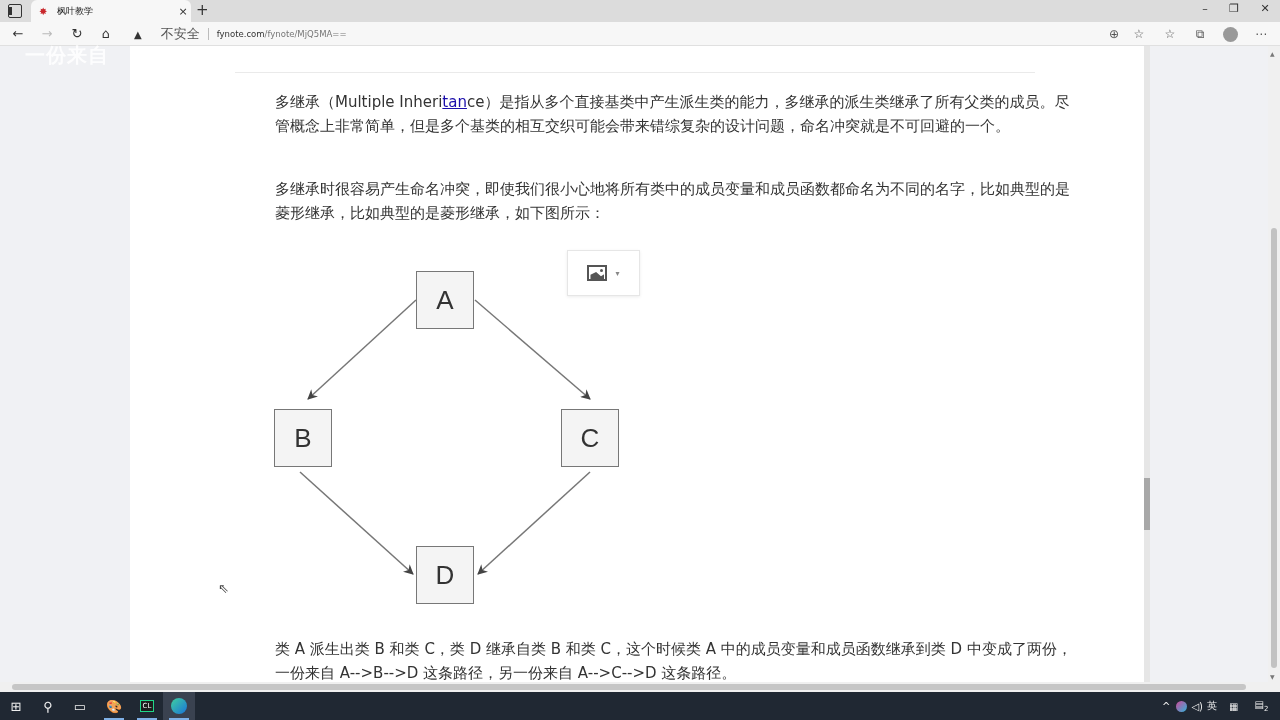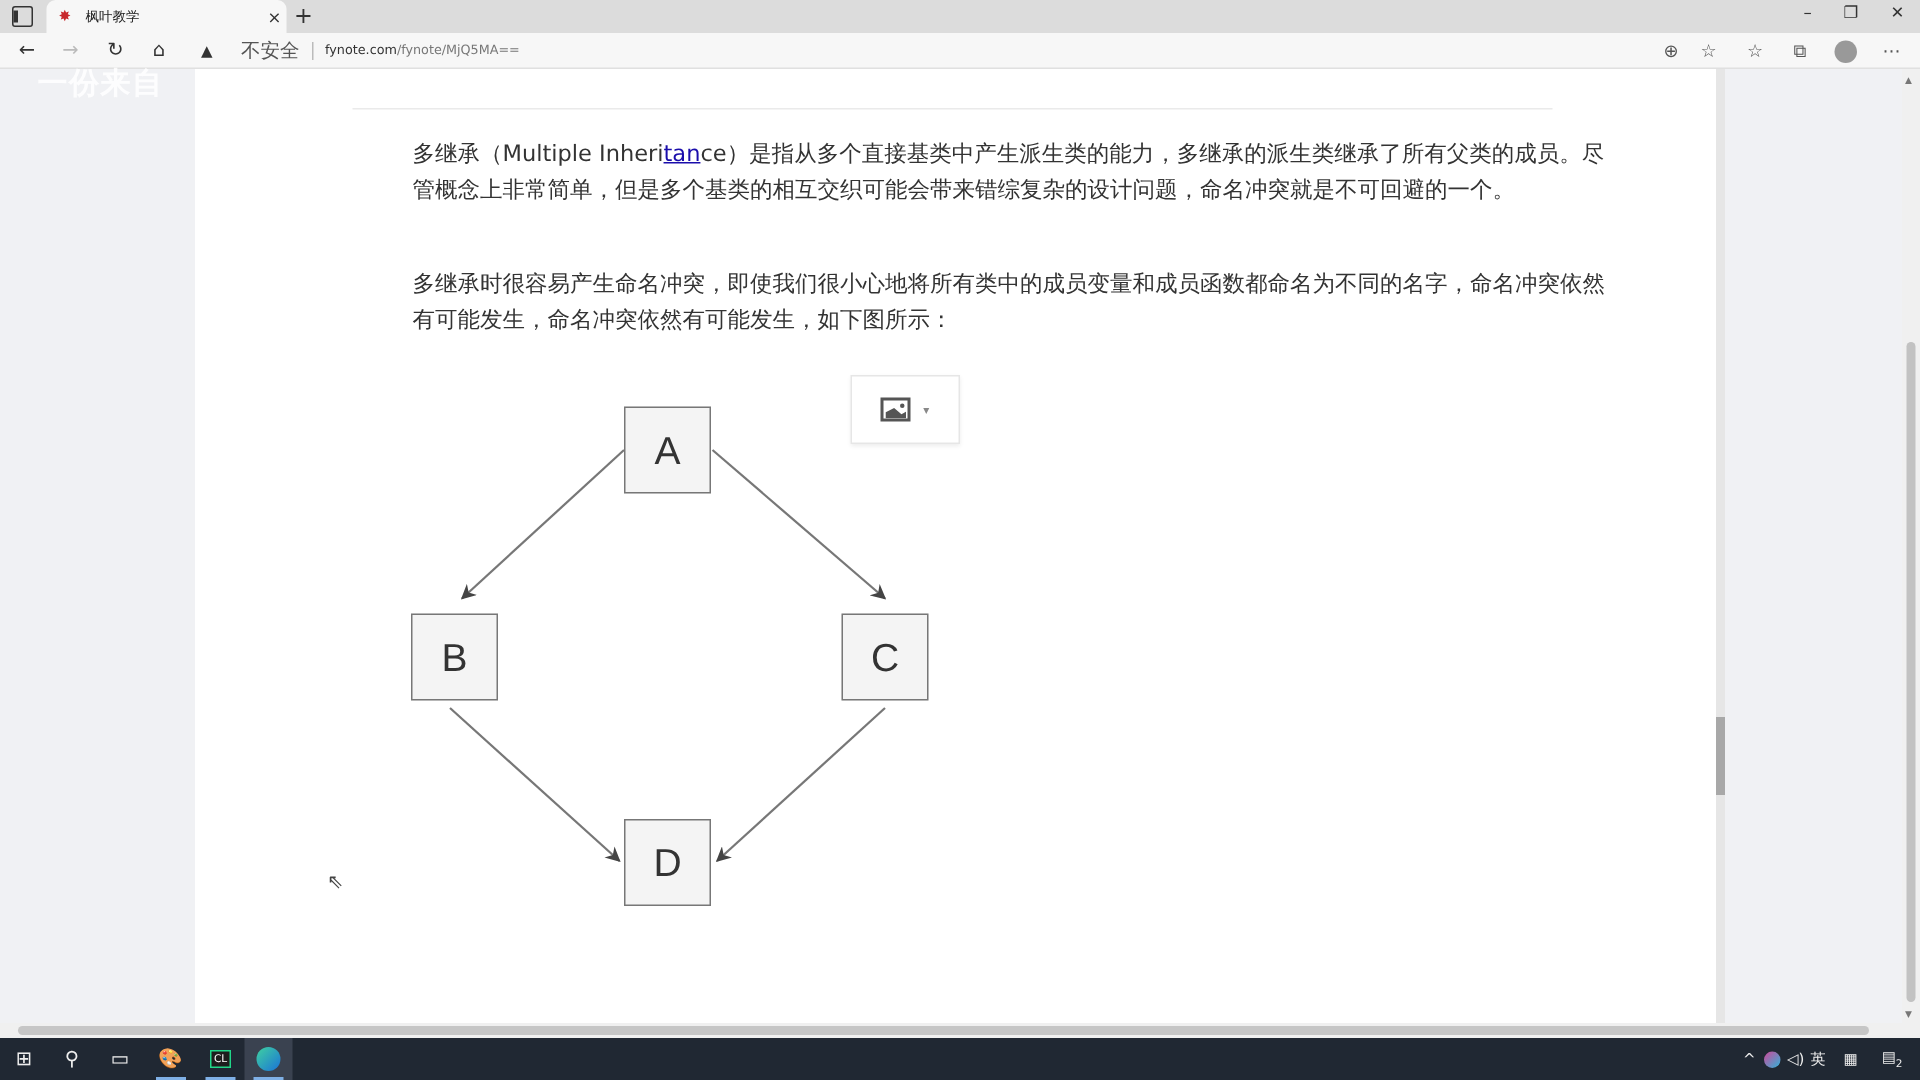"多继承时很容易产生命名冲突，即使我们很小心地将所有类中的成员变量和成员函数都命名" p.para { text: 命名冲突依然有可能发生，命名冲突依然有可能发生 -> 比如典型的是菱形继承，比如典型的是菱形继承 }
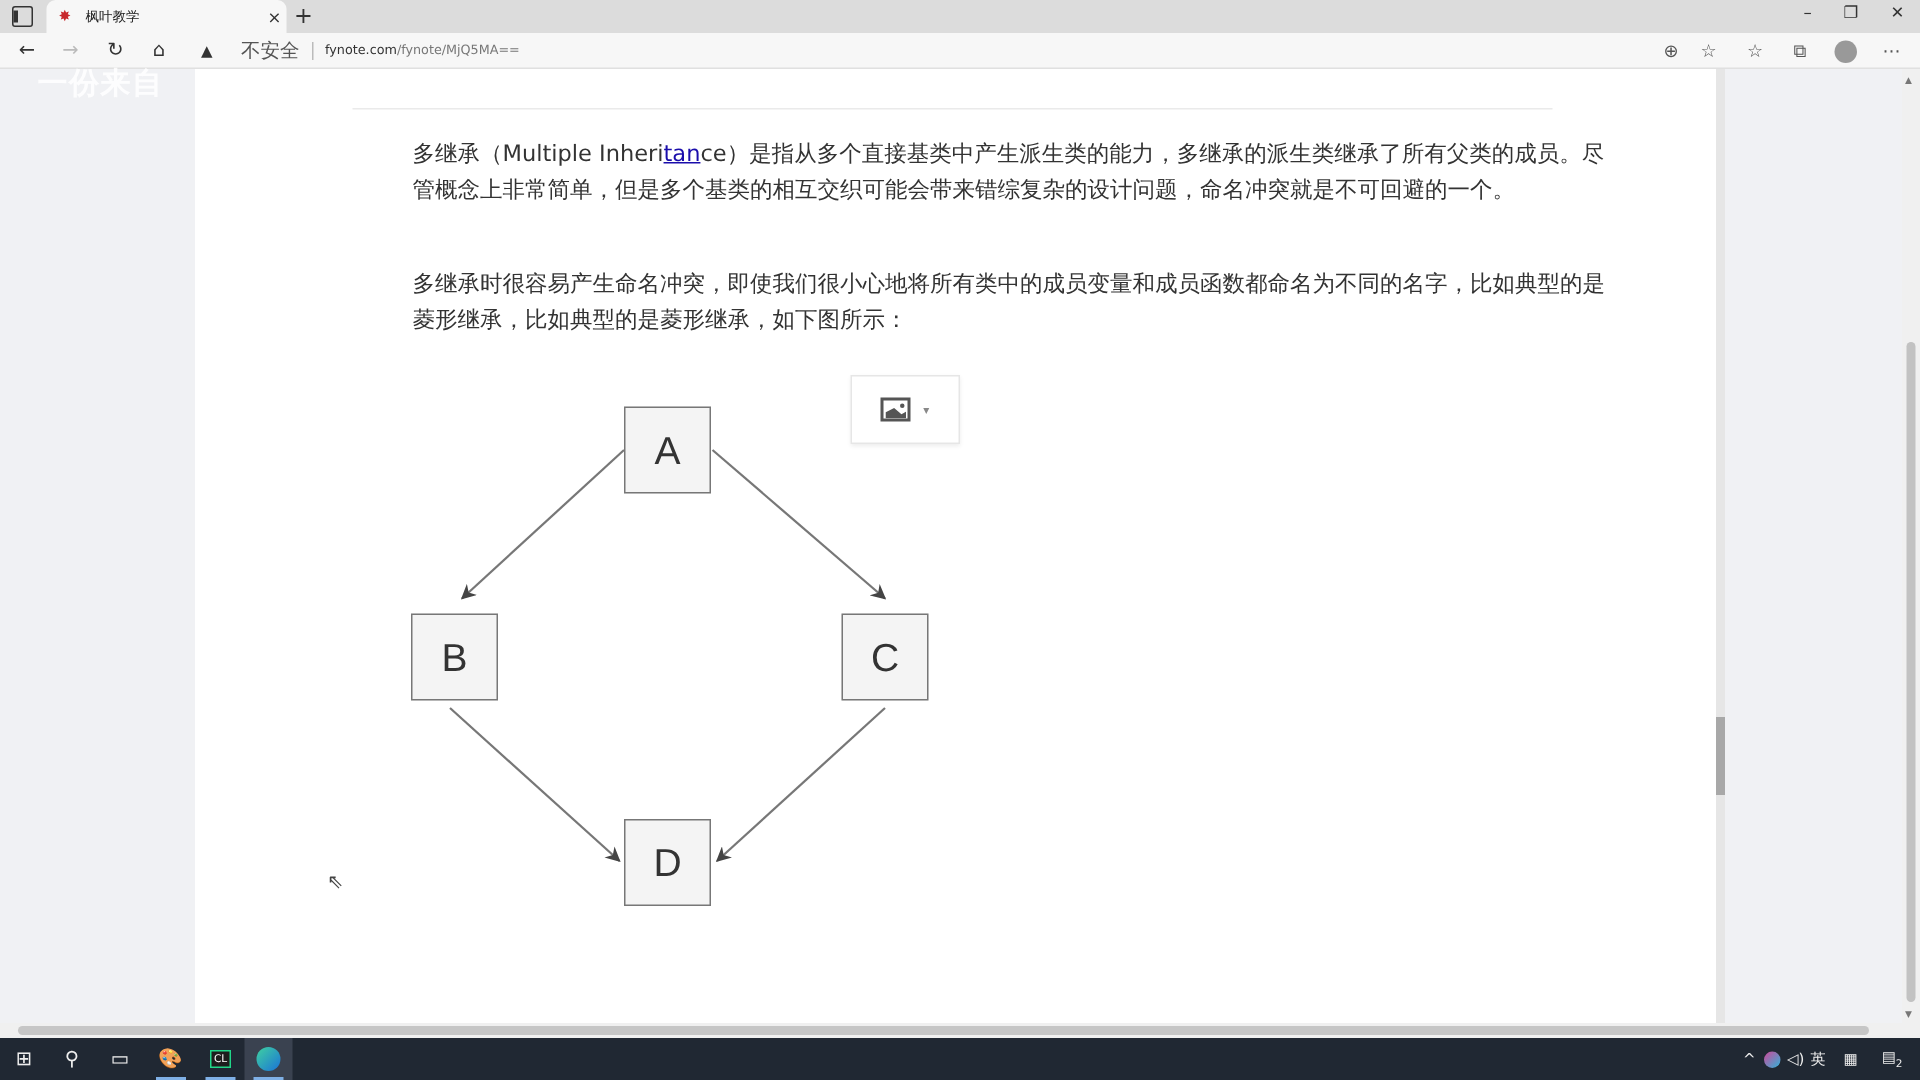"类 A 派生出类 B 和类" p.para { html: none -> <p>类 A 派生出类 B 和类 C，类 D 继承自类 B 和类 C，这个时候类 A 中的成员变量和成员函数继承到类 D 中变成了两份，一份来自 A--&gt;B--&gt;D 这条路径，另一份来自 A--&gt;C--&gt;D 这条路径。</p> }
